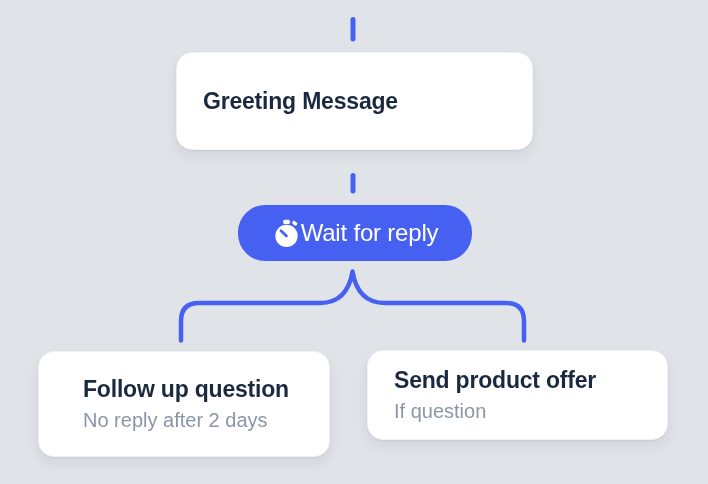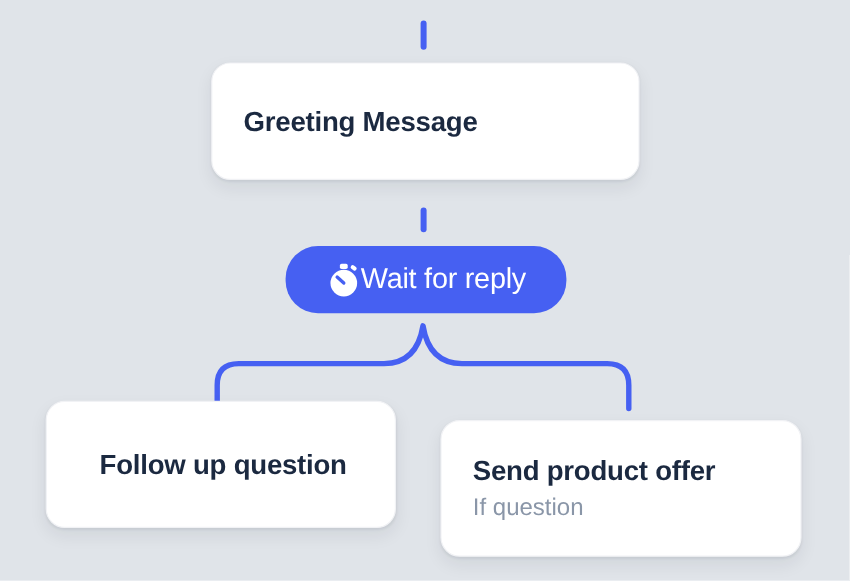"Follow up question" .card-left { top: 334px -> 351px }
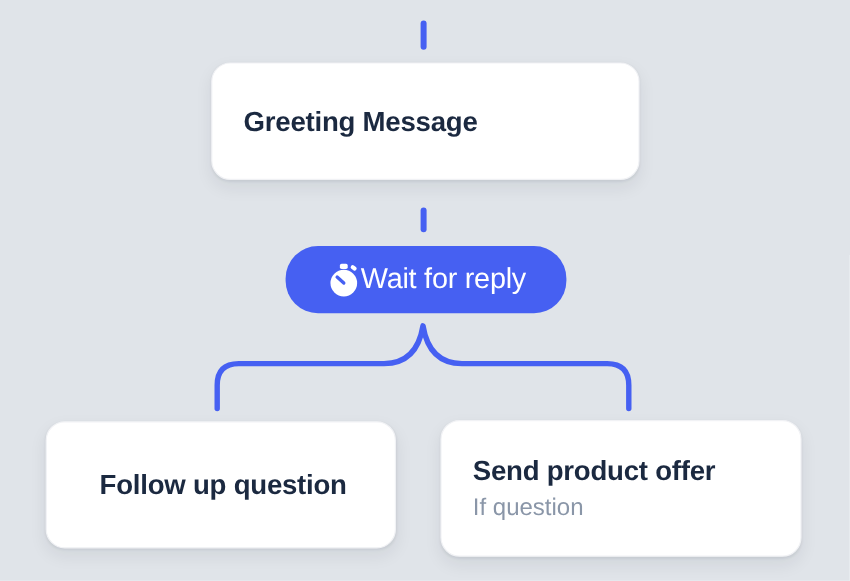"Send product offer" .card-right { height: 114px -> 90px }
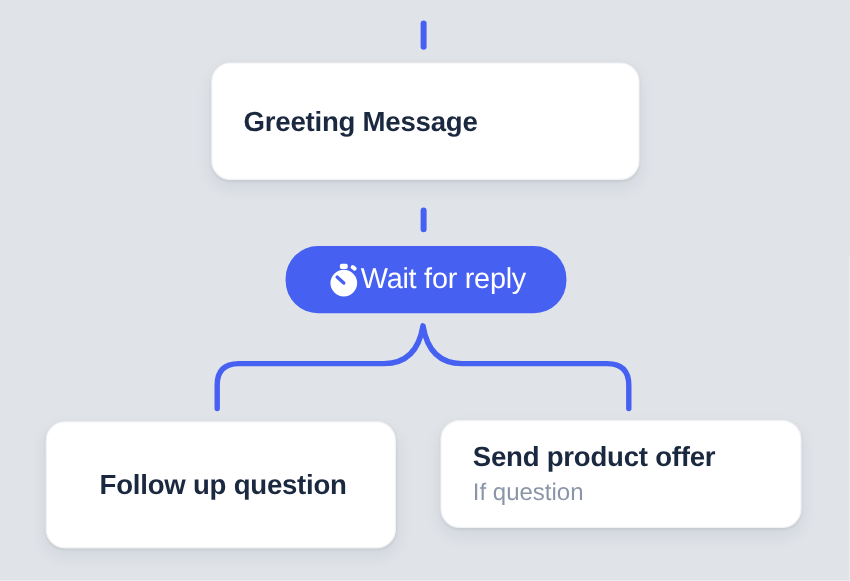"No reply after 2 days" div.node-subtitle { html: none -> <div>No reply after 2 days</div> }
